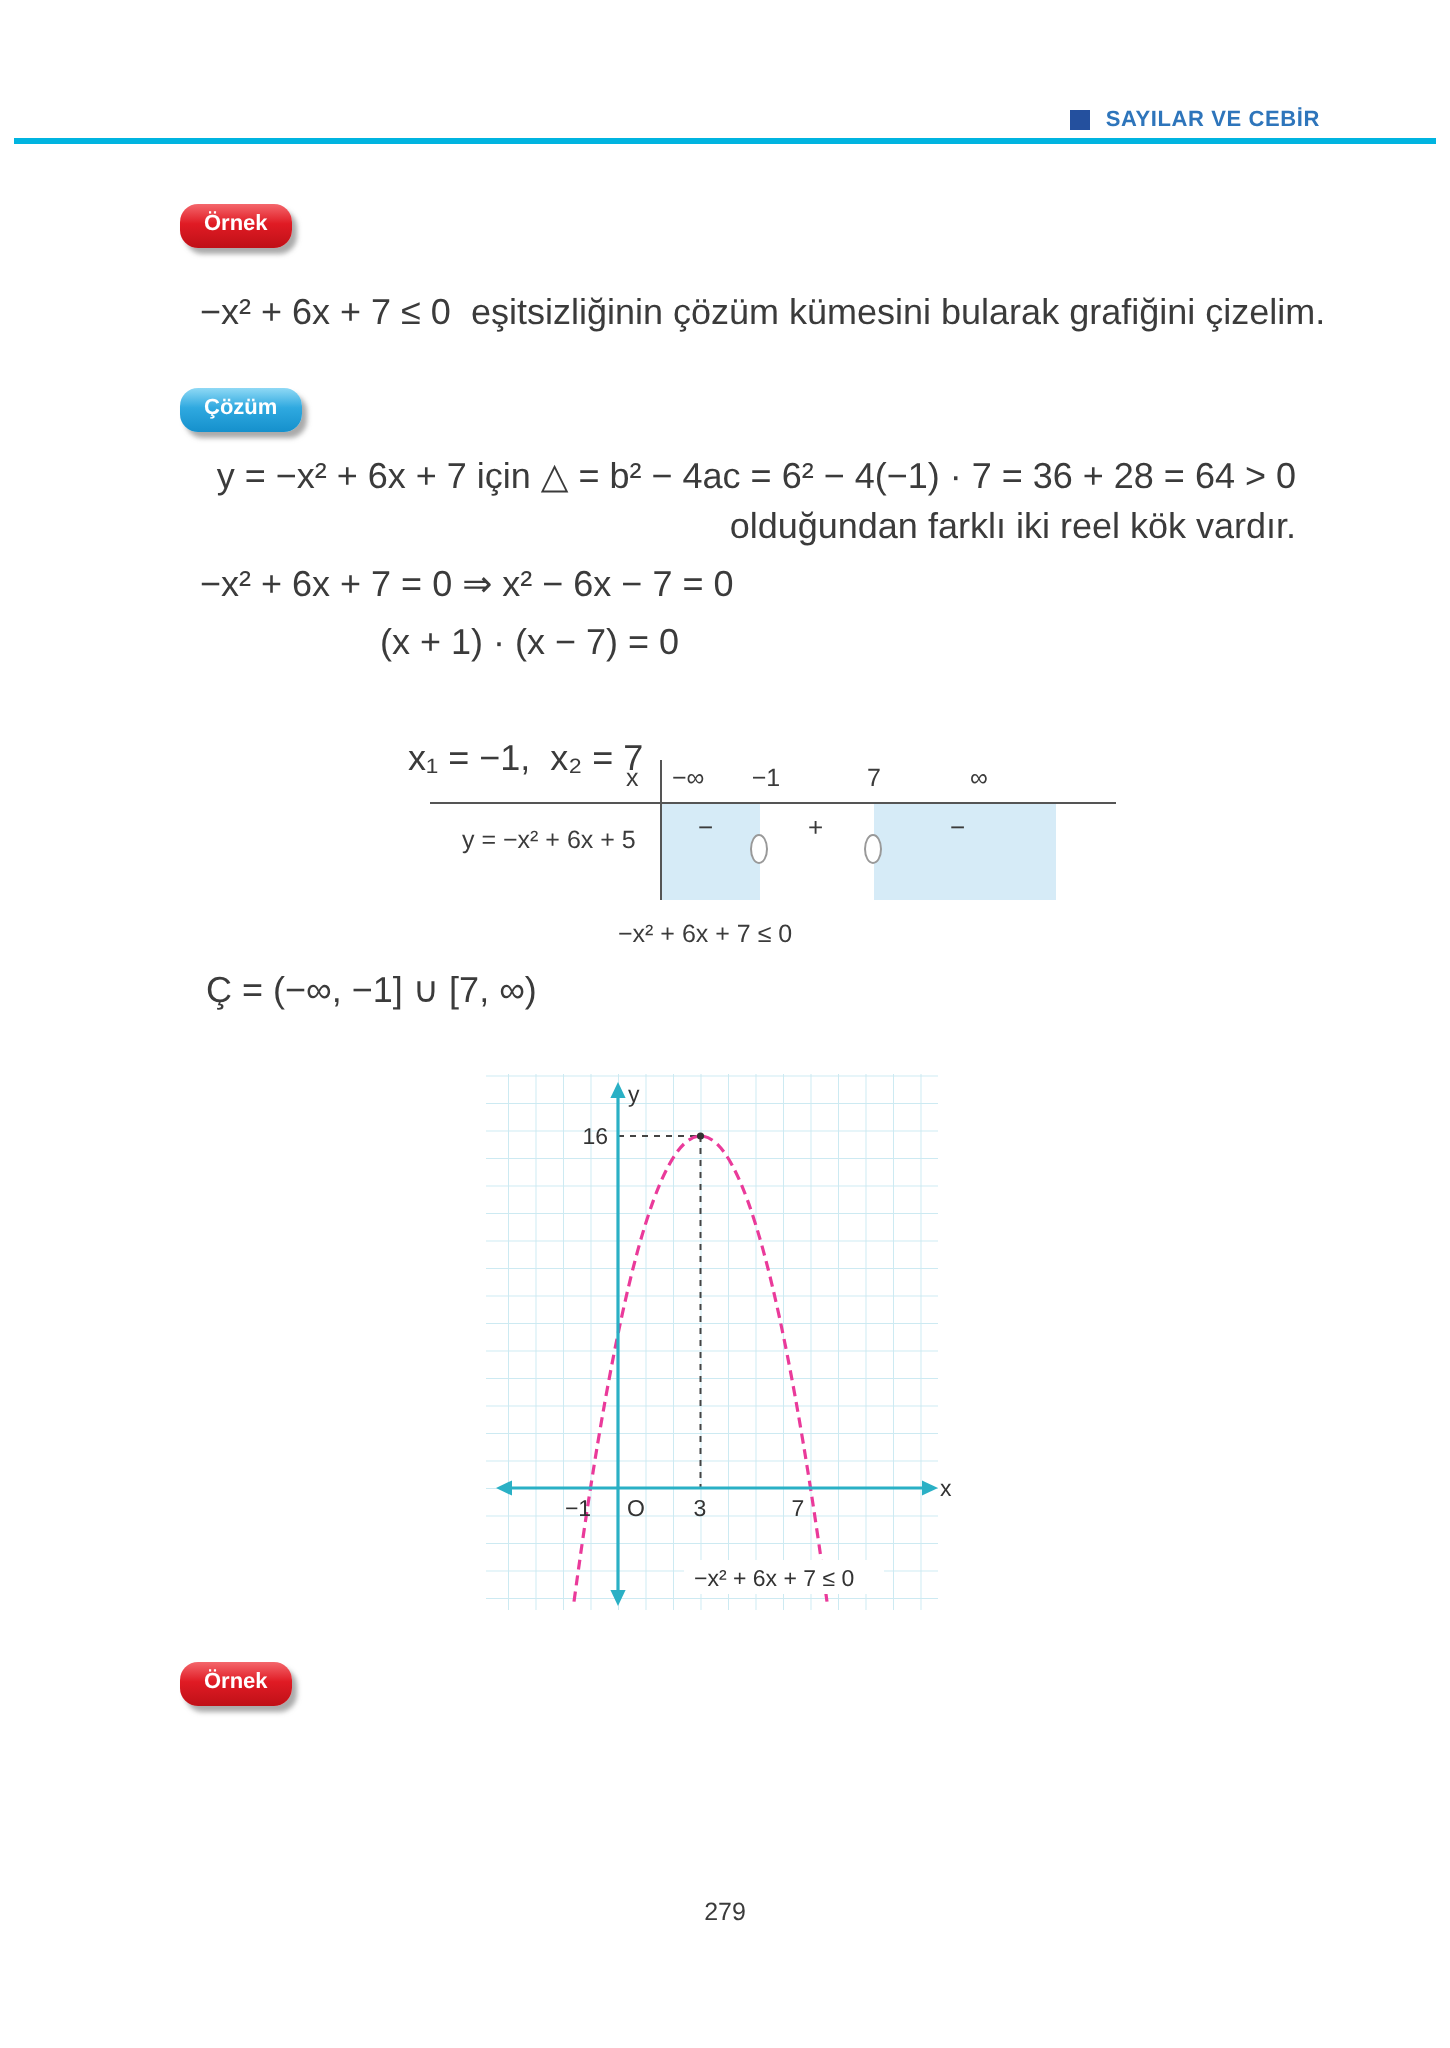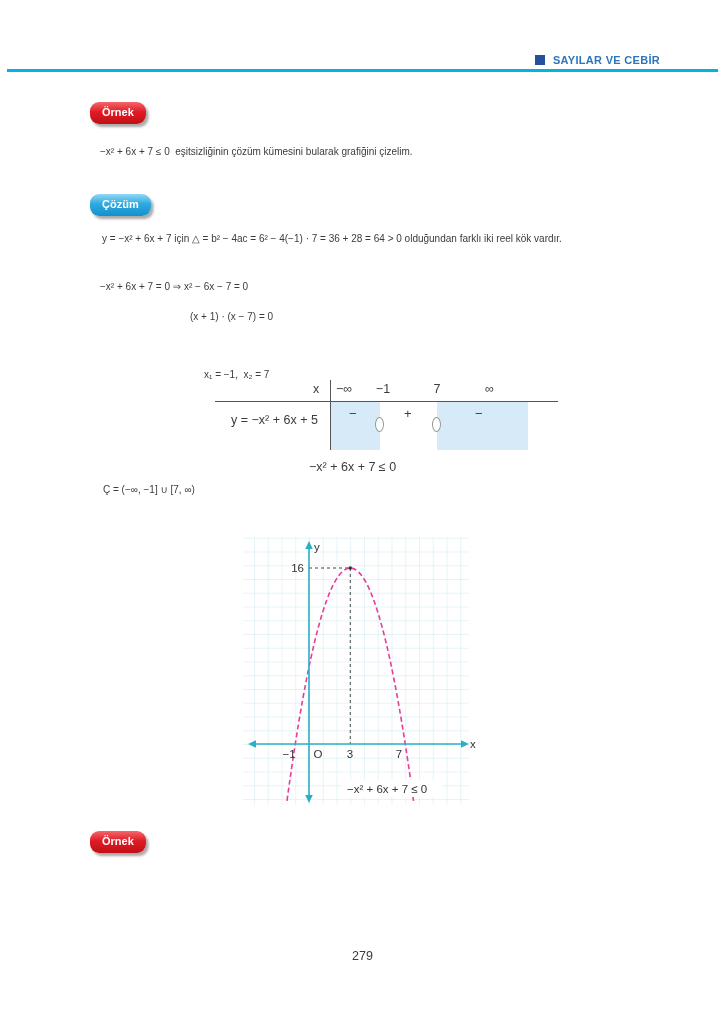"−x² + 6x + 7 ≤ 0 eşitsizliğinin" .math { font-size: 10px -> 18px }
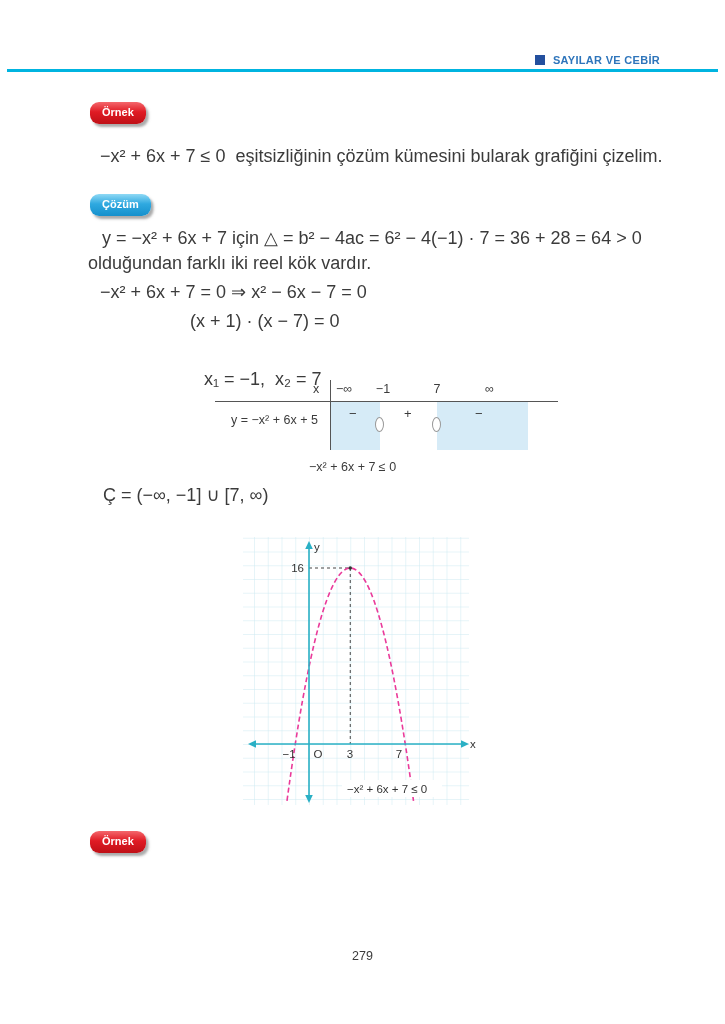"y = −x² + 6x + 7" .para { text-align: none -> right }
